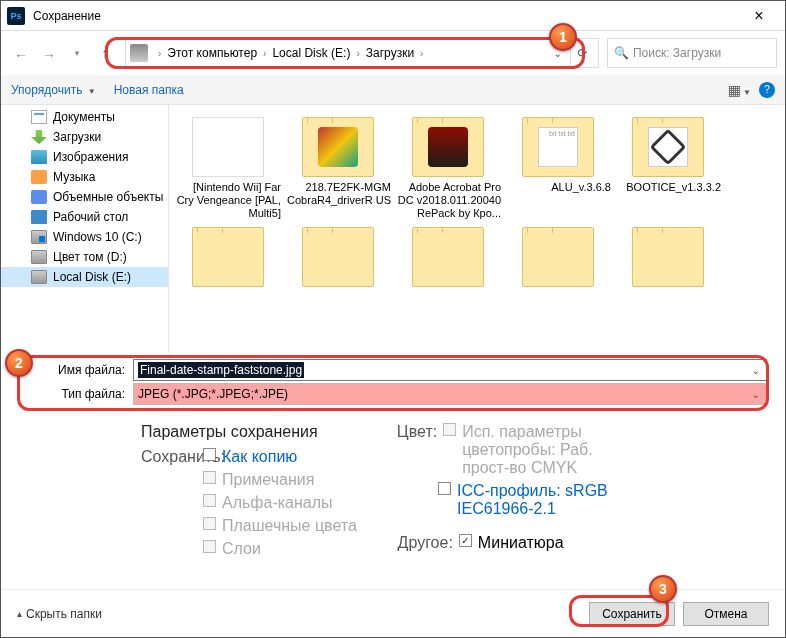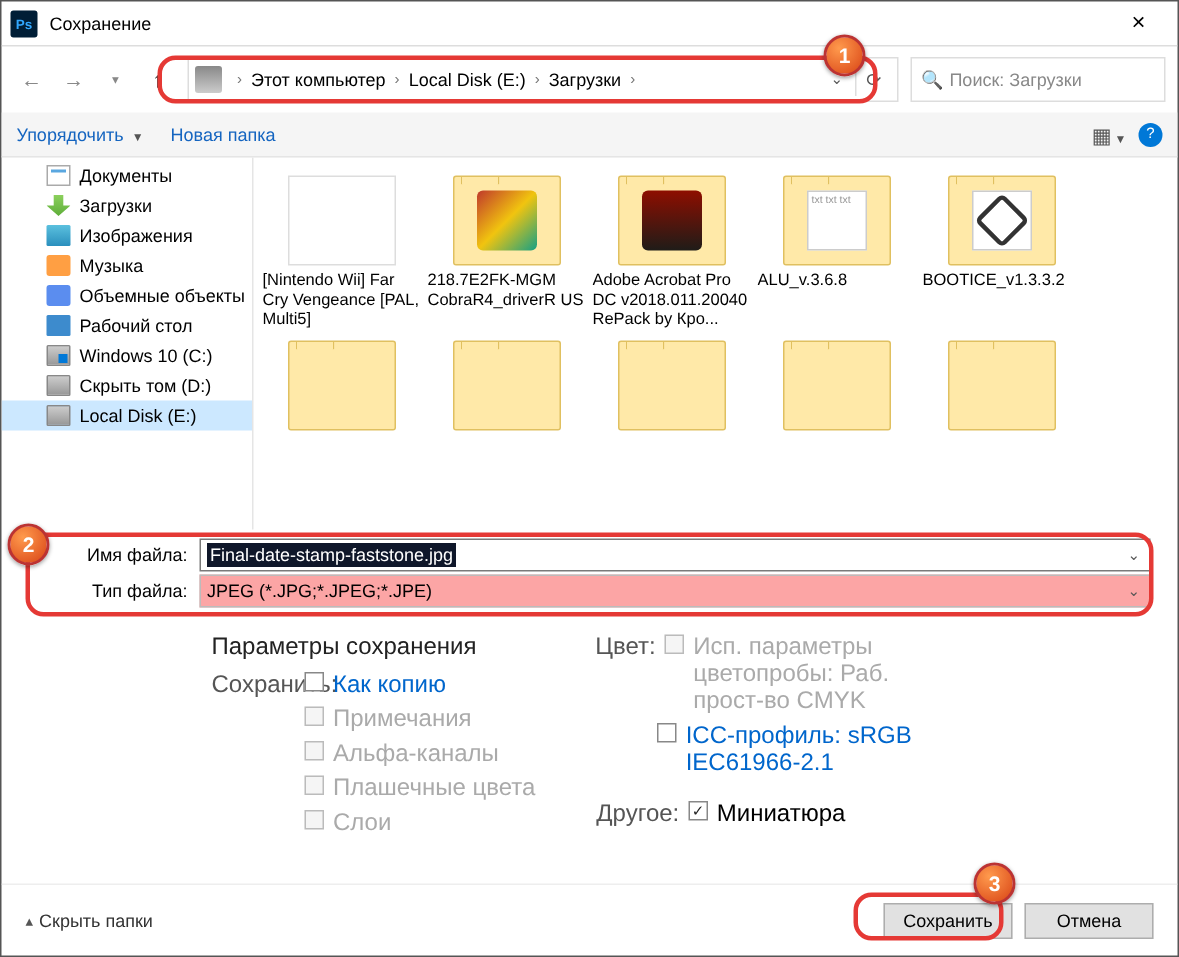"[Nintendo Wii] Far Cry Vengeance" .file { text-align: left -> right }
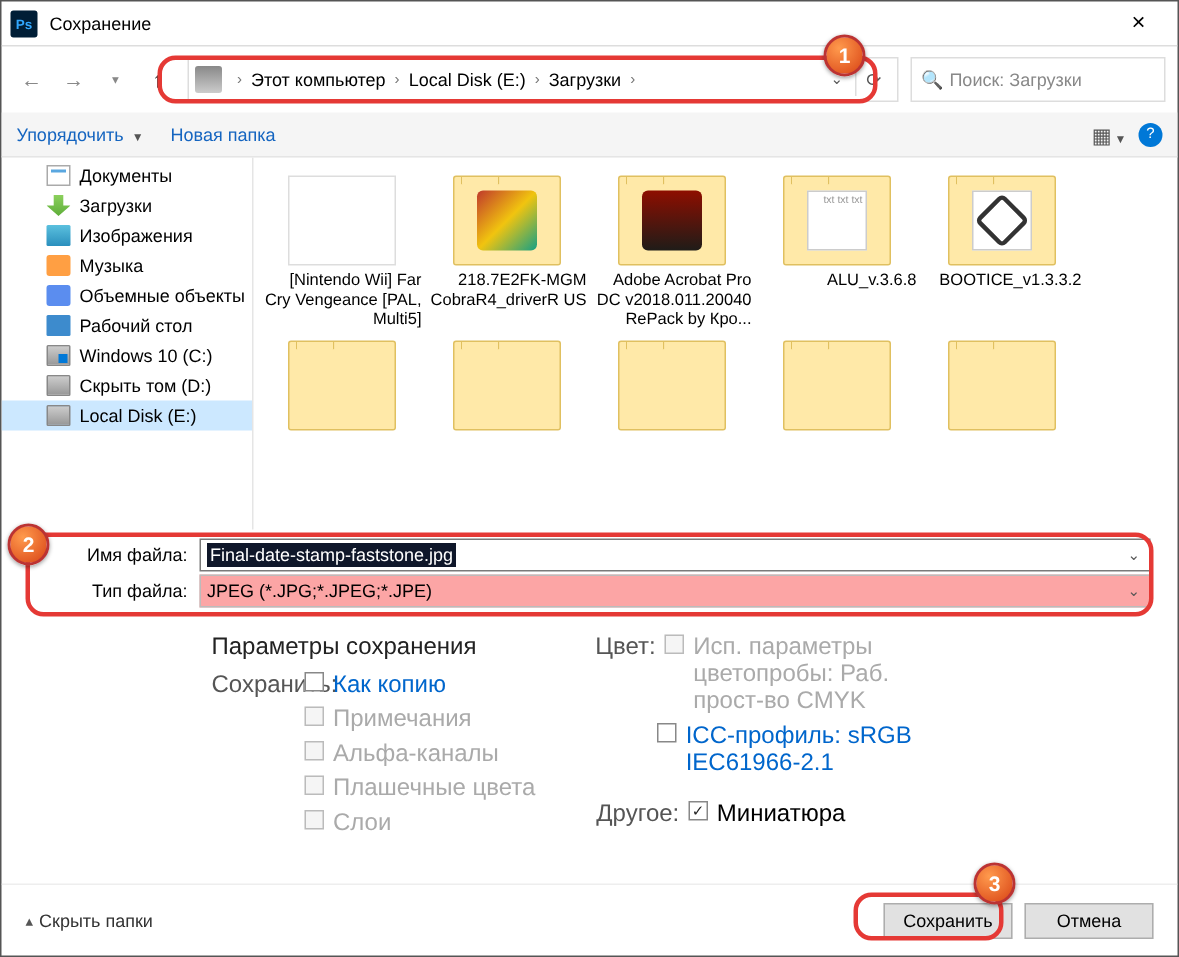"Скрыть том (D:)" span { text: Скрыть -> Цвет }
